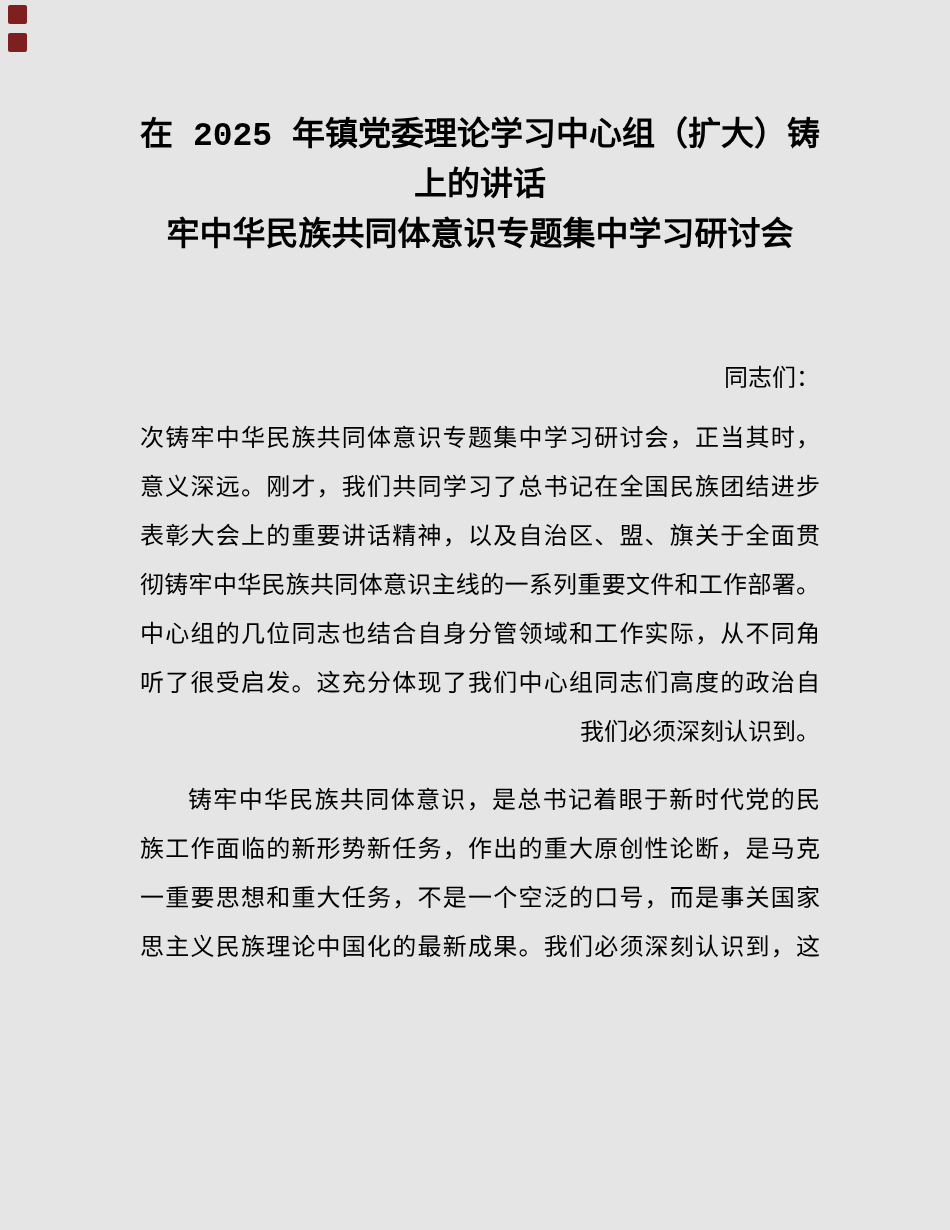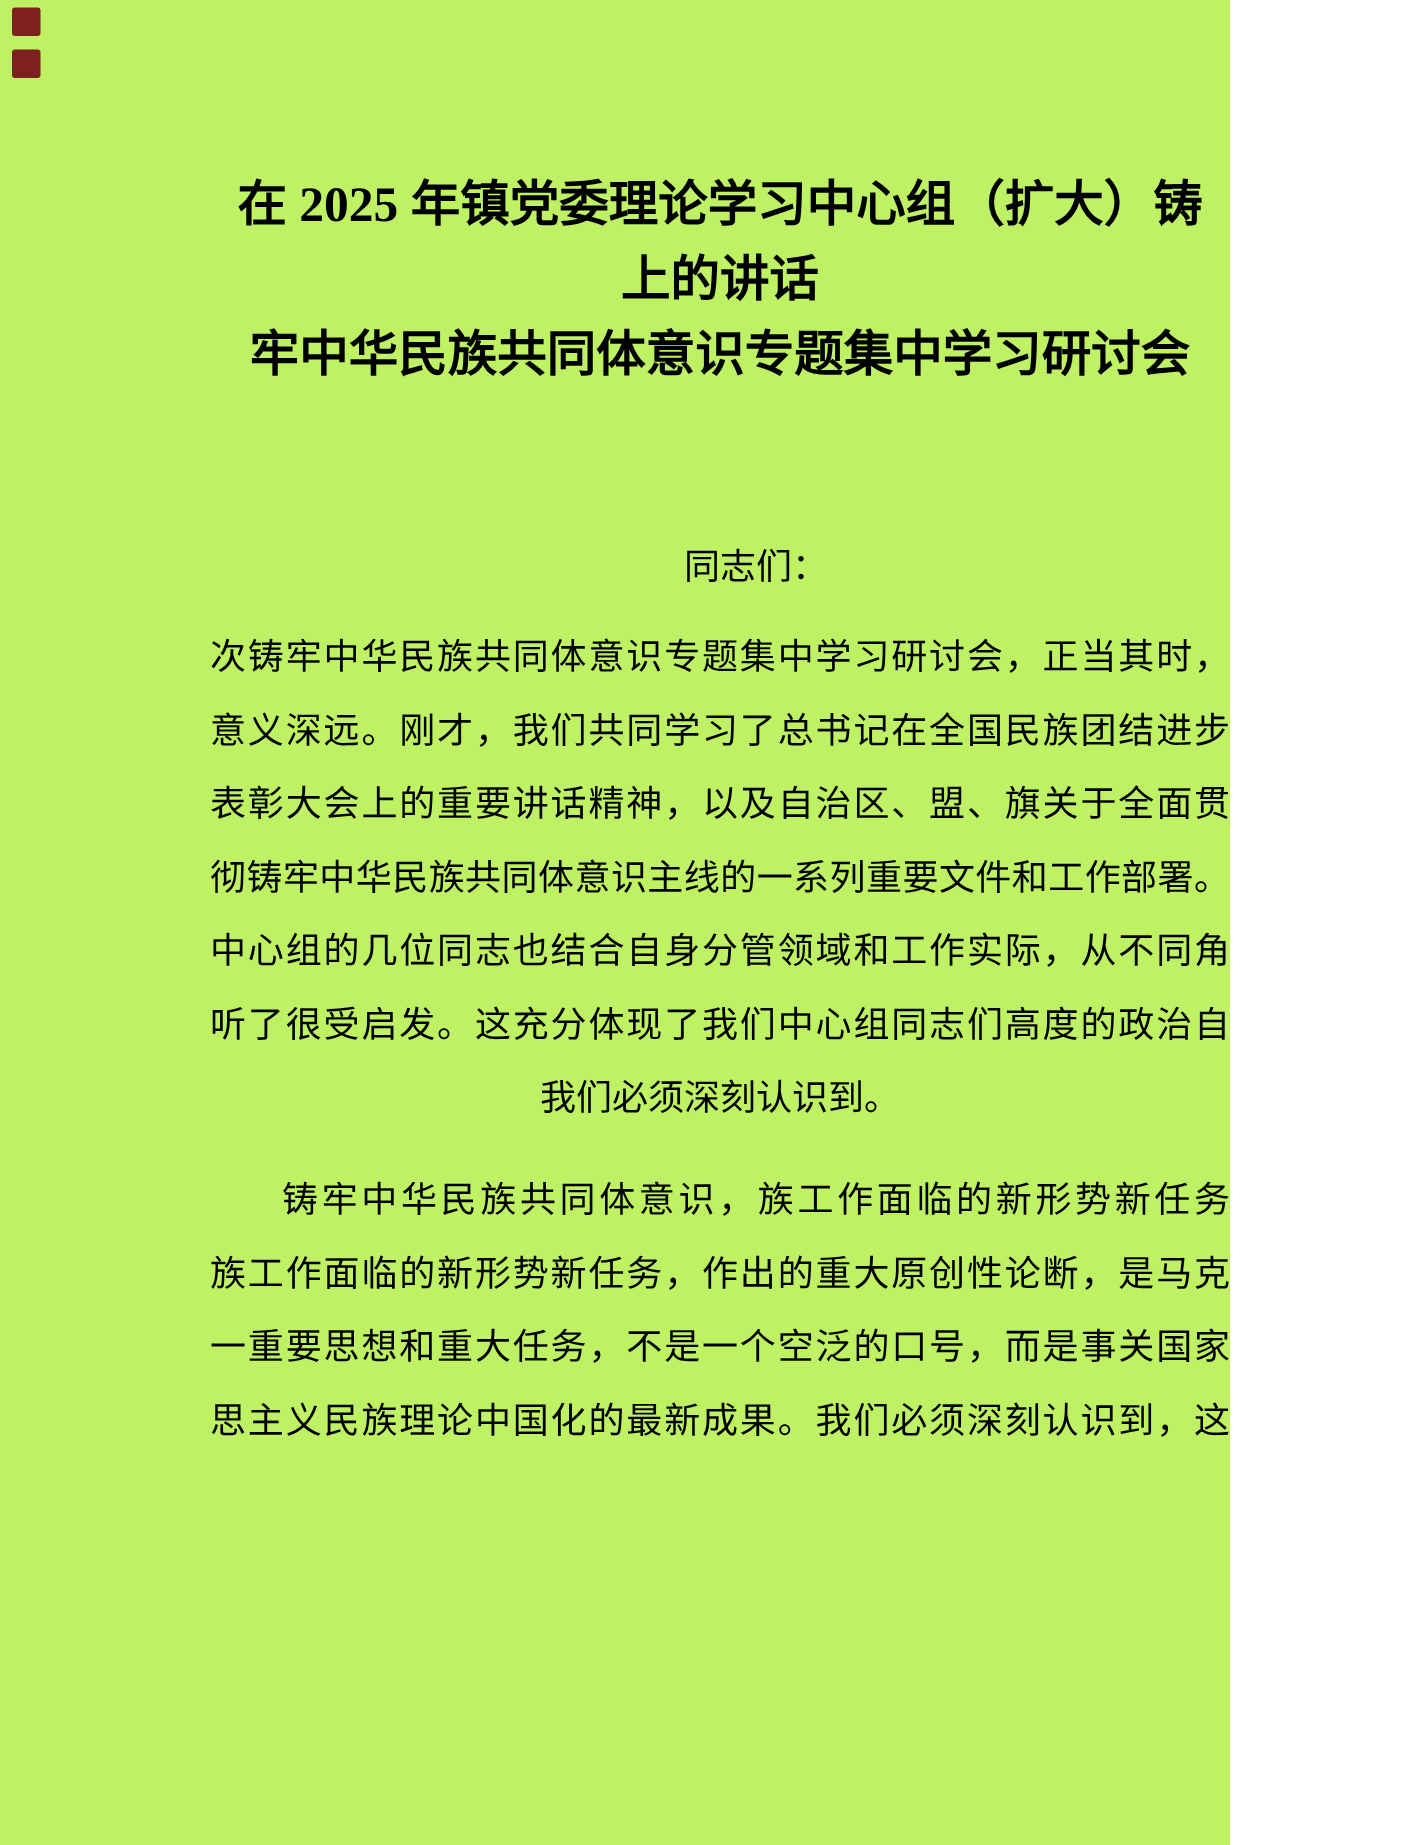"在 2025 年镇党委理论学习中心组（扩大）铸" .page { background: #bef264 -> #e5e5e5; font-family: Liberation Serif, serif -> Liberation Mono, monospace; width: 820px -> 950px }
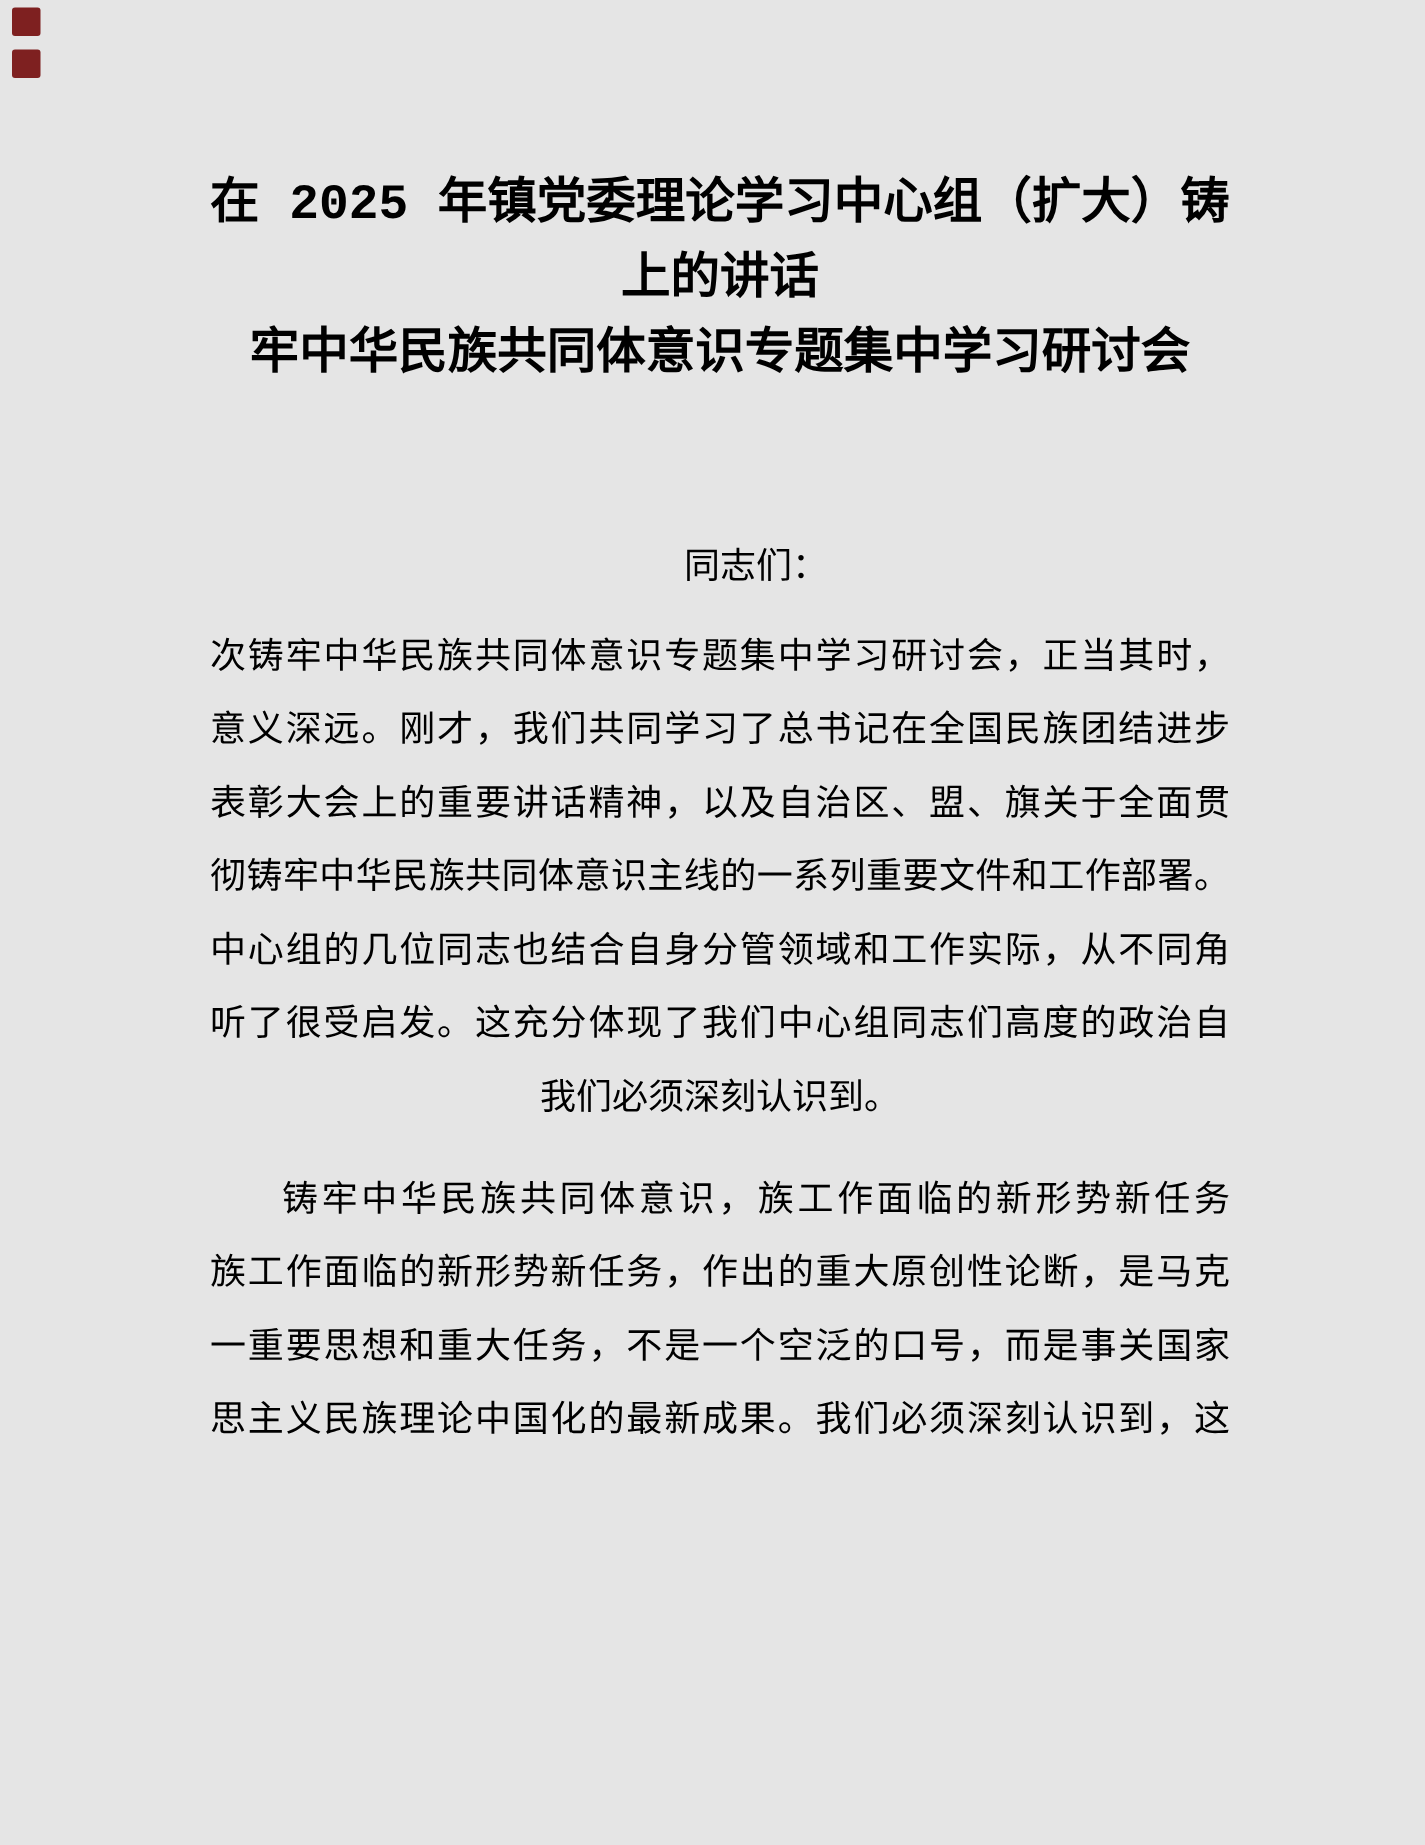"同志们：" .line.no-stretch { text-align: center -> right }
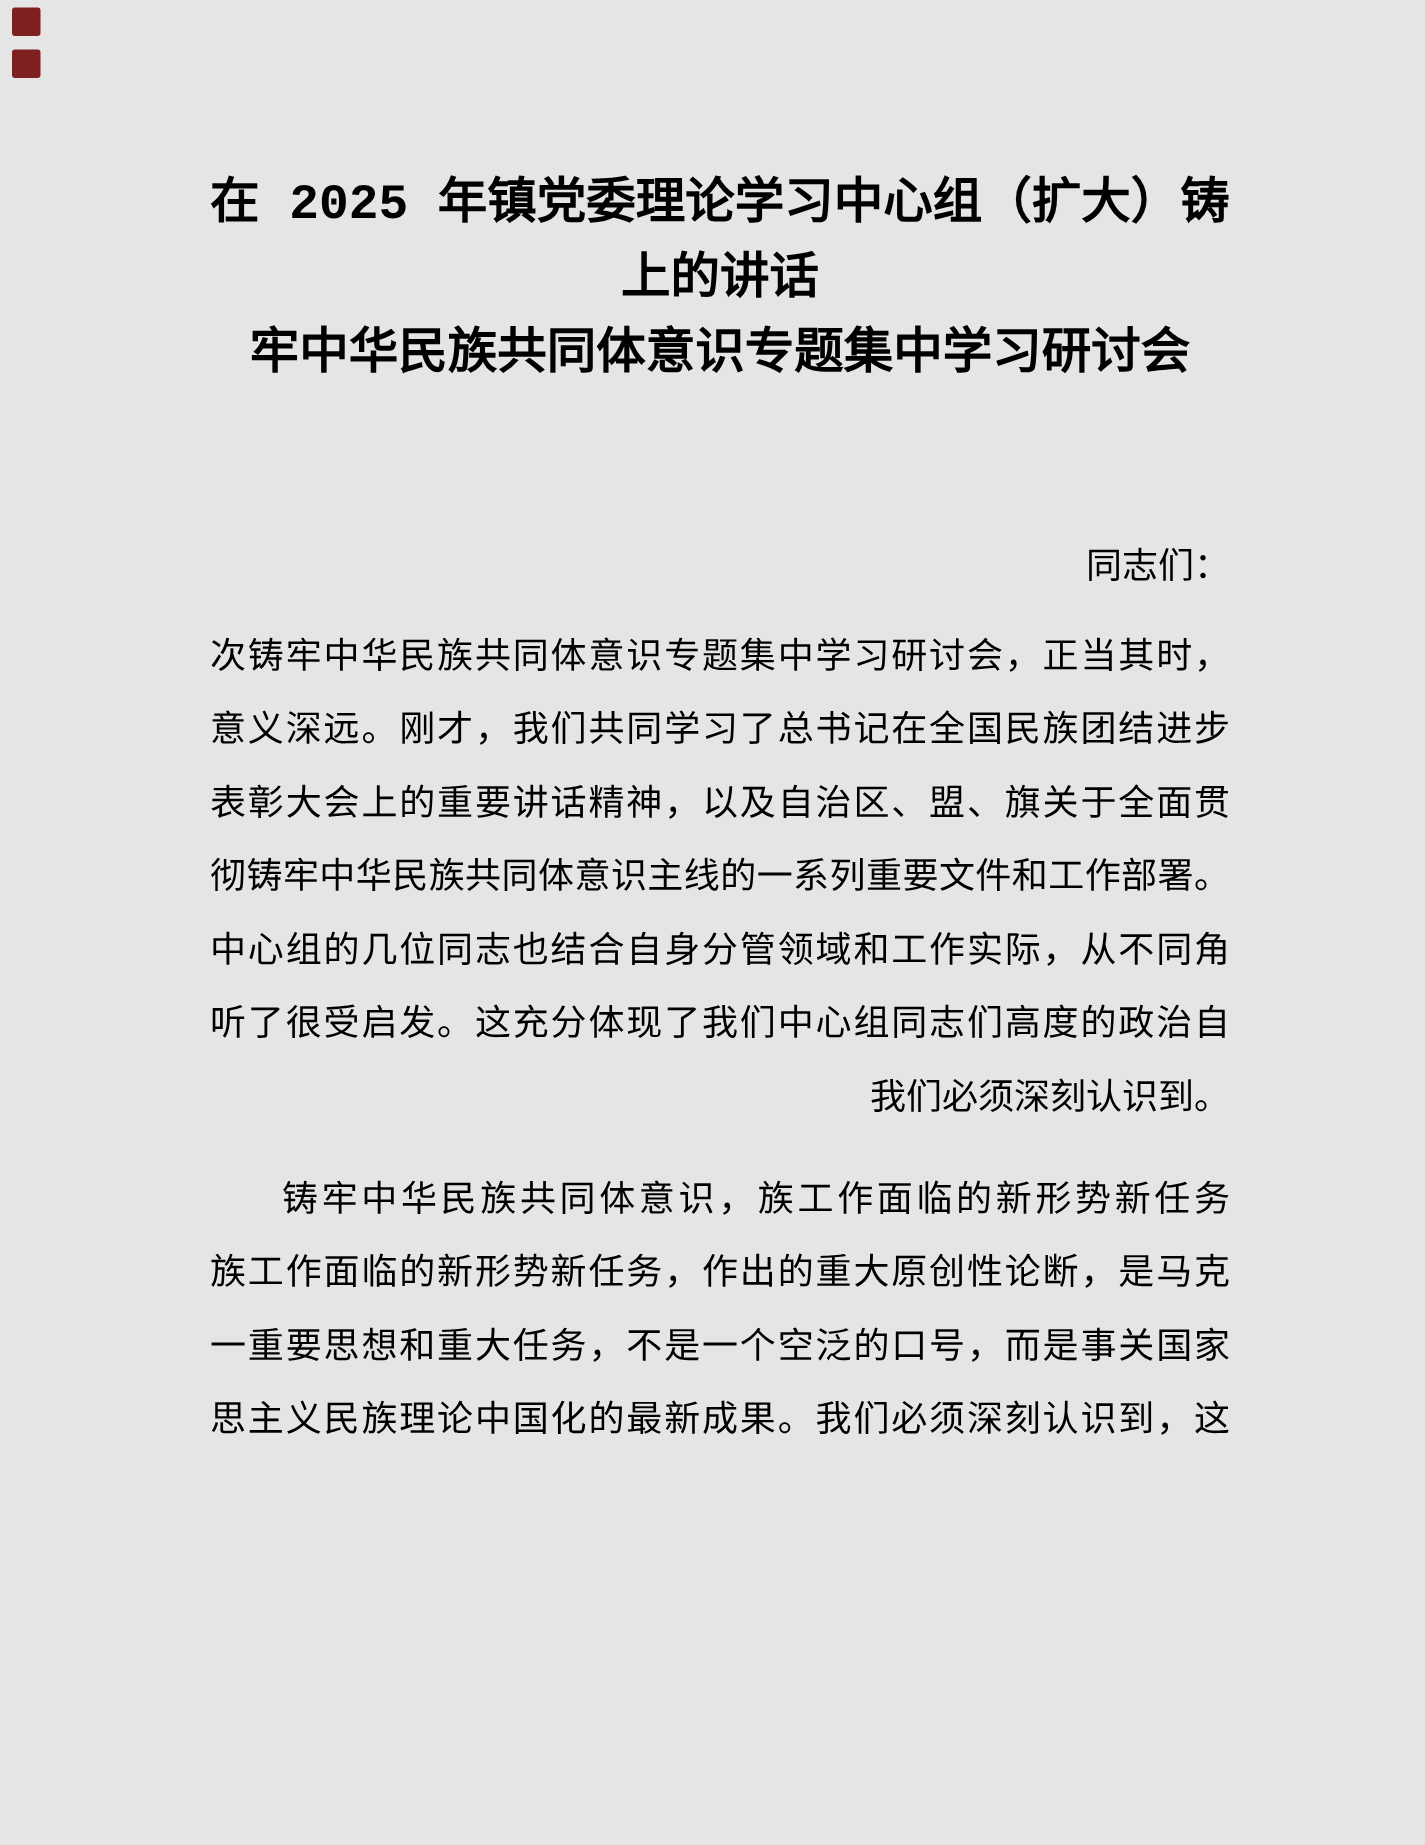"铸牢中华民族共同体意识，族工作面临的新形势新任务" div.line { text: 族工作面临的新形势新任务 -> 是总书记着眼于新时代党的民 }
